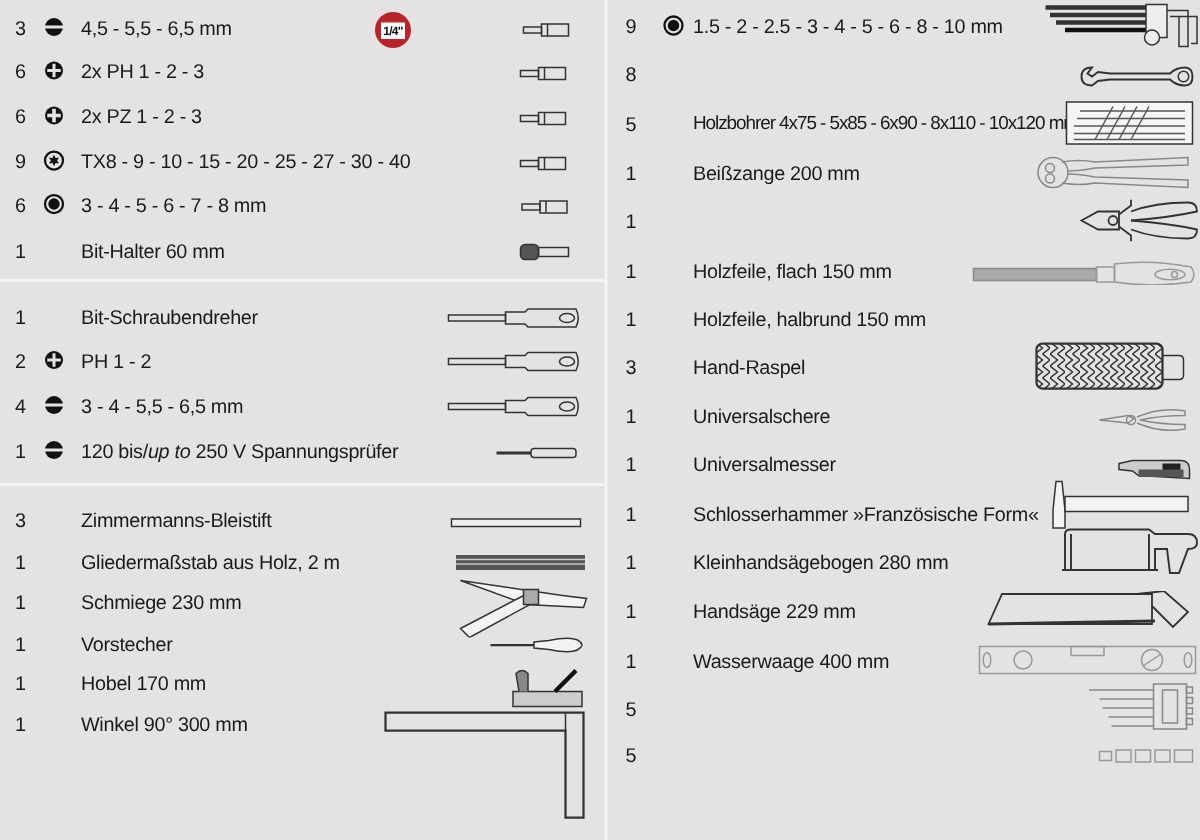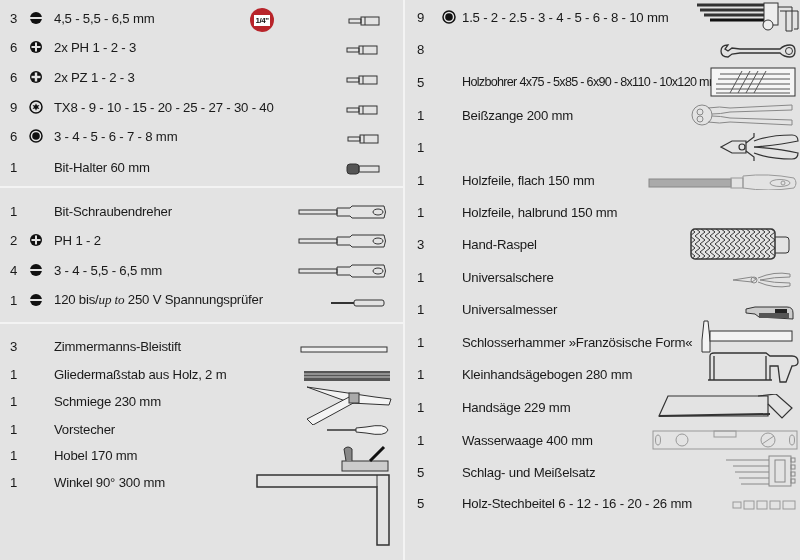"up to" em { font-family: Liberation Serif, serif -> none }
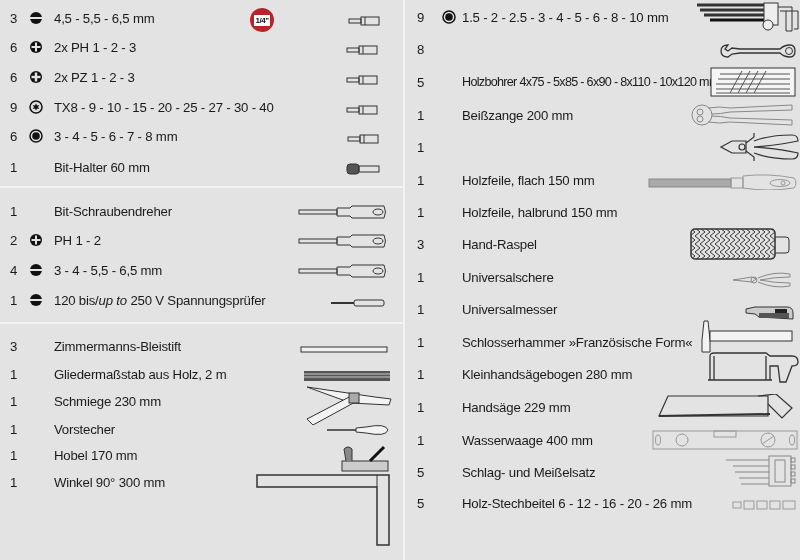"Schlag- und Meißelsatz" span.label { html: <span>Schlag- und Meißelsatz</span> -> none }
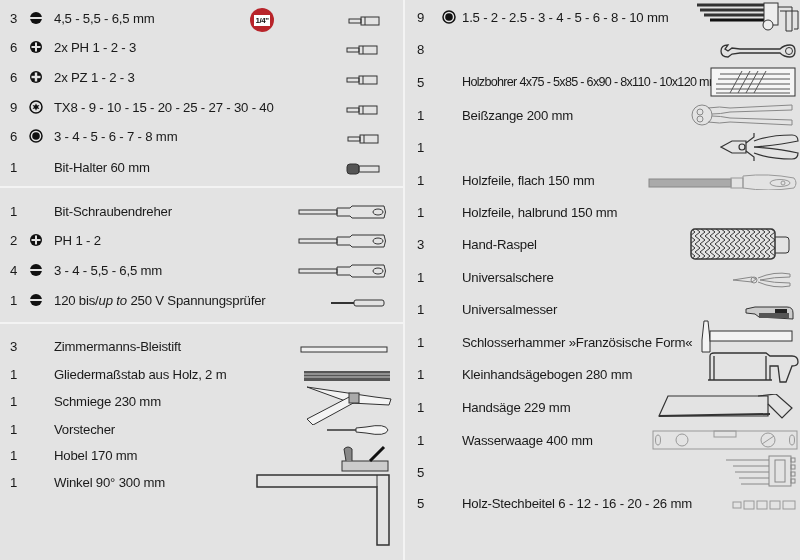"Holz-Stechbeitel 6 - 12 -" span.label { html: <span>Holz-Stechbeitel 6 - 12 - 16 - 20 - 26 mm</span> -> none }
